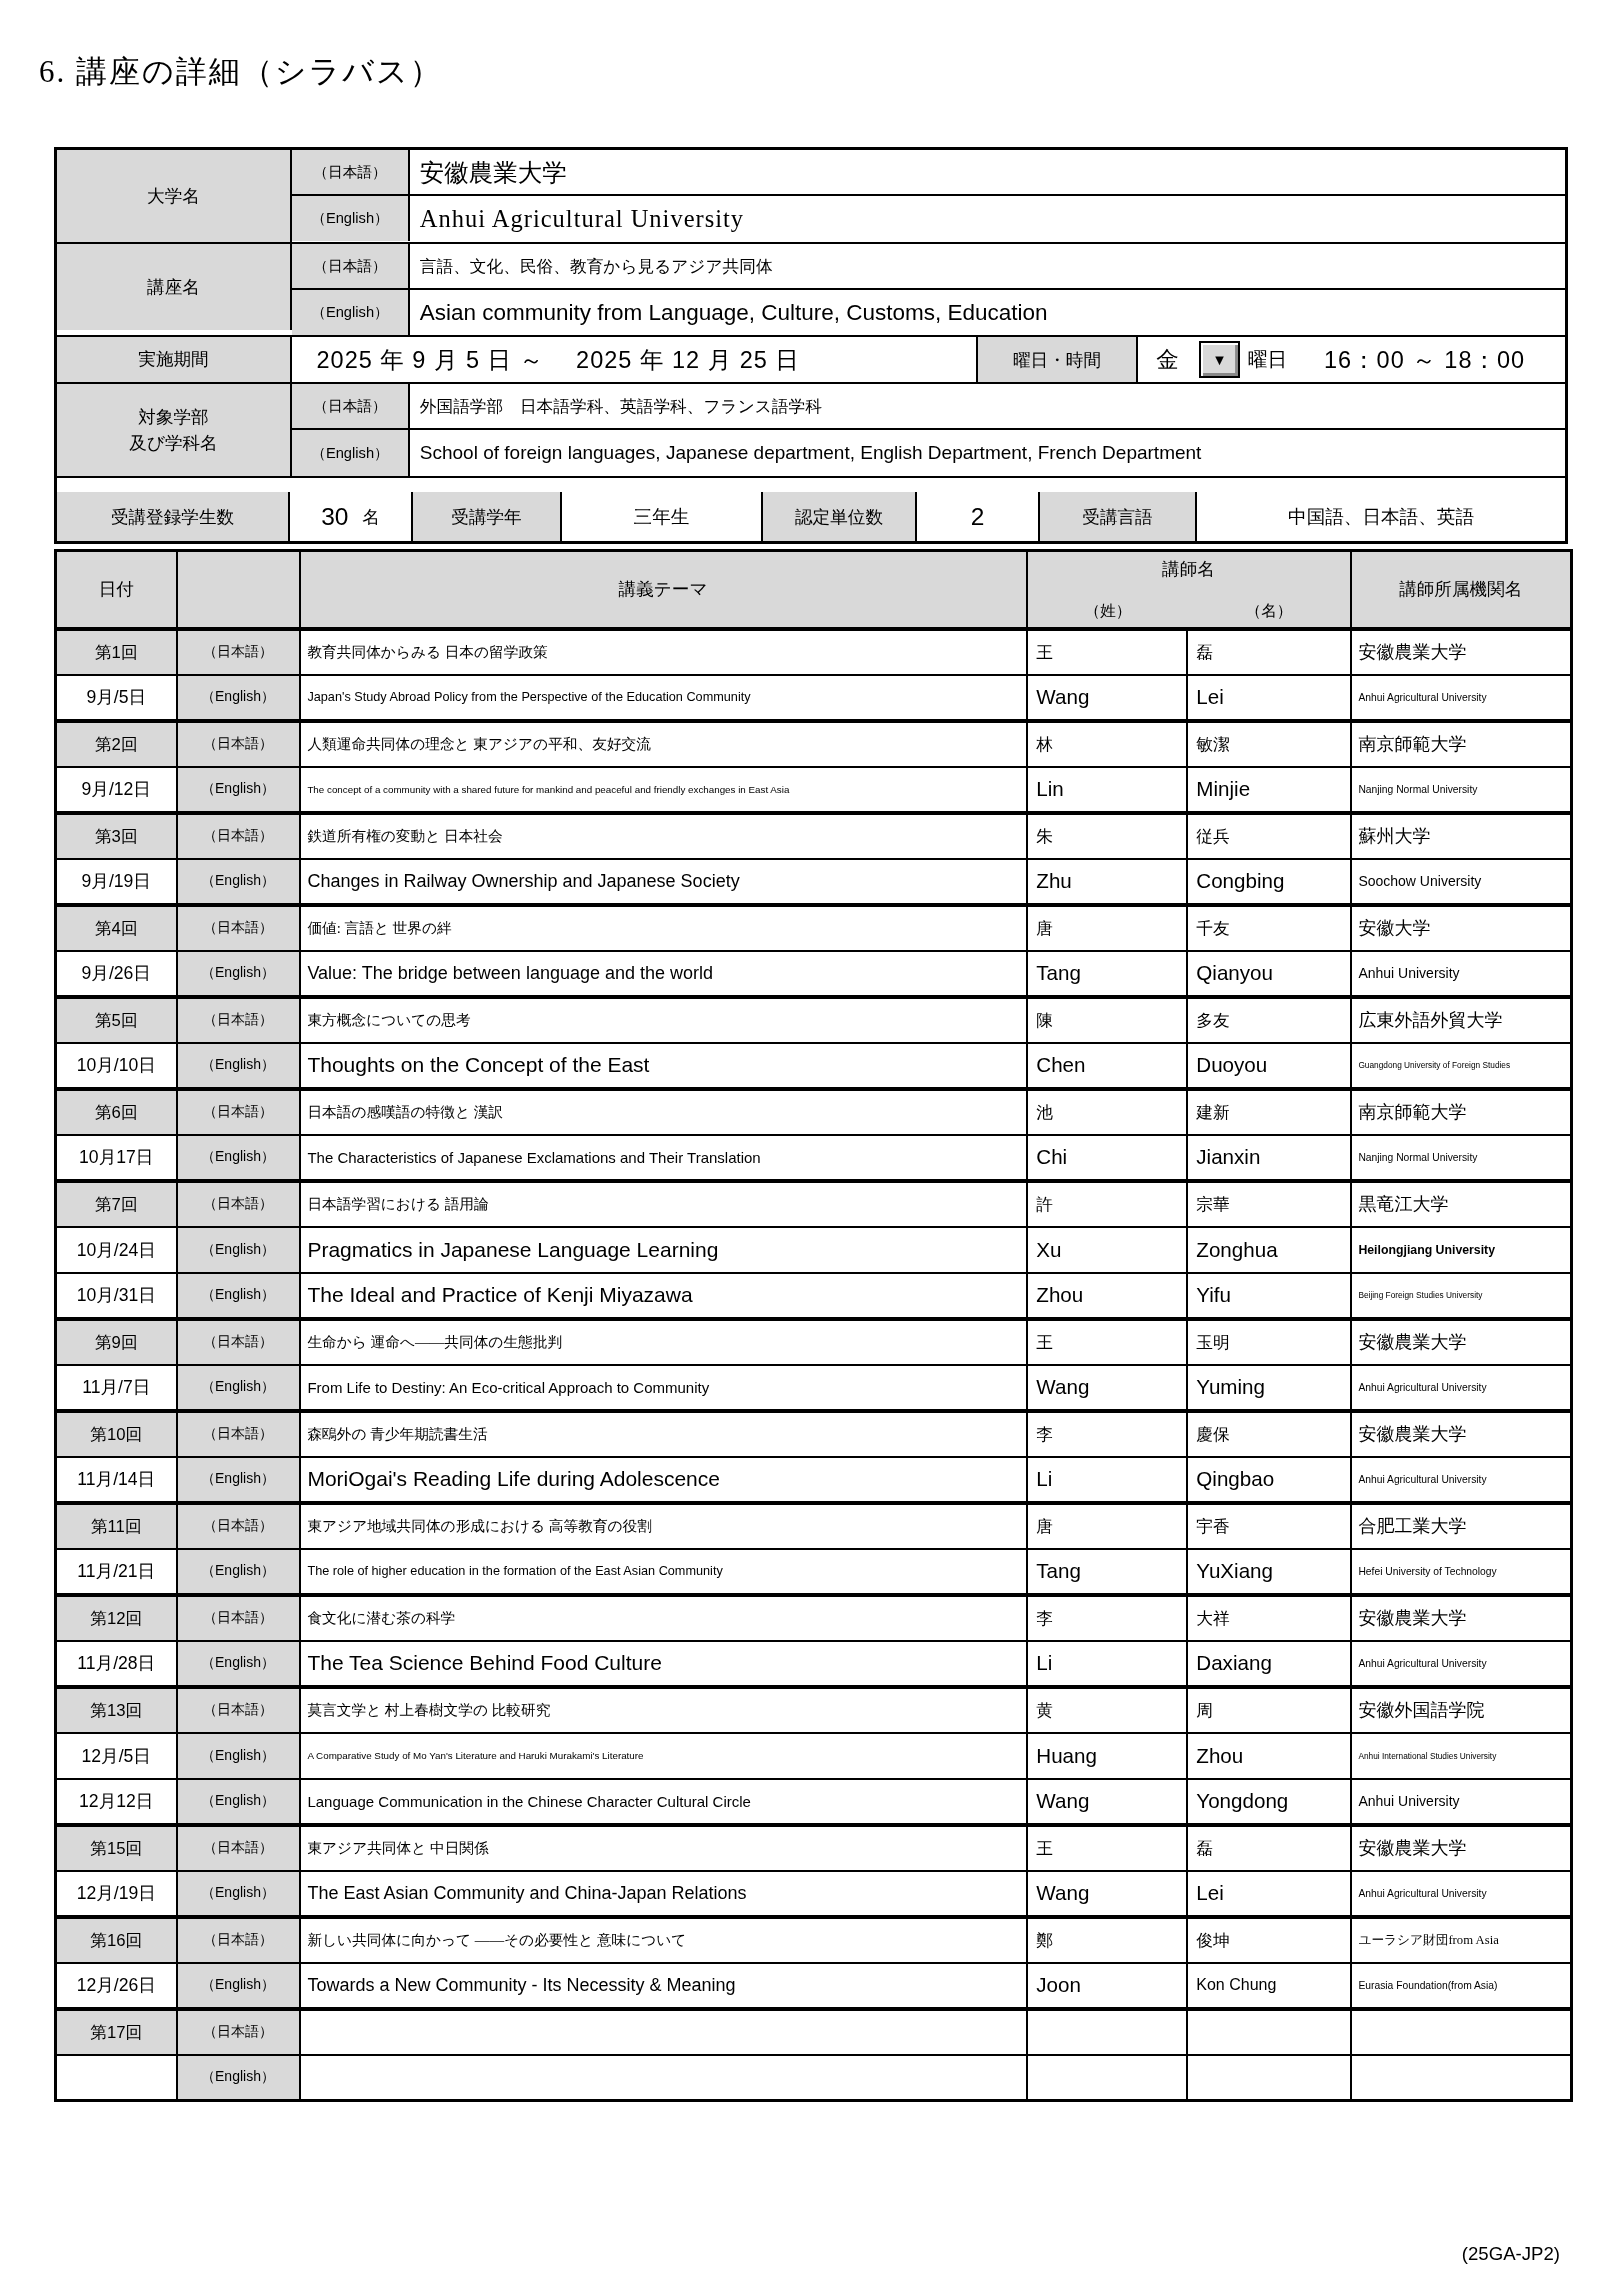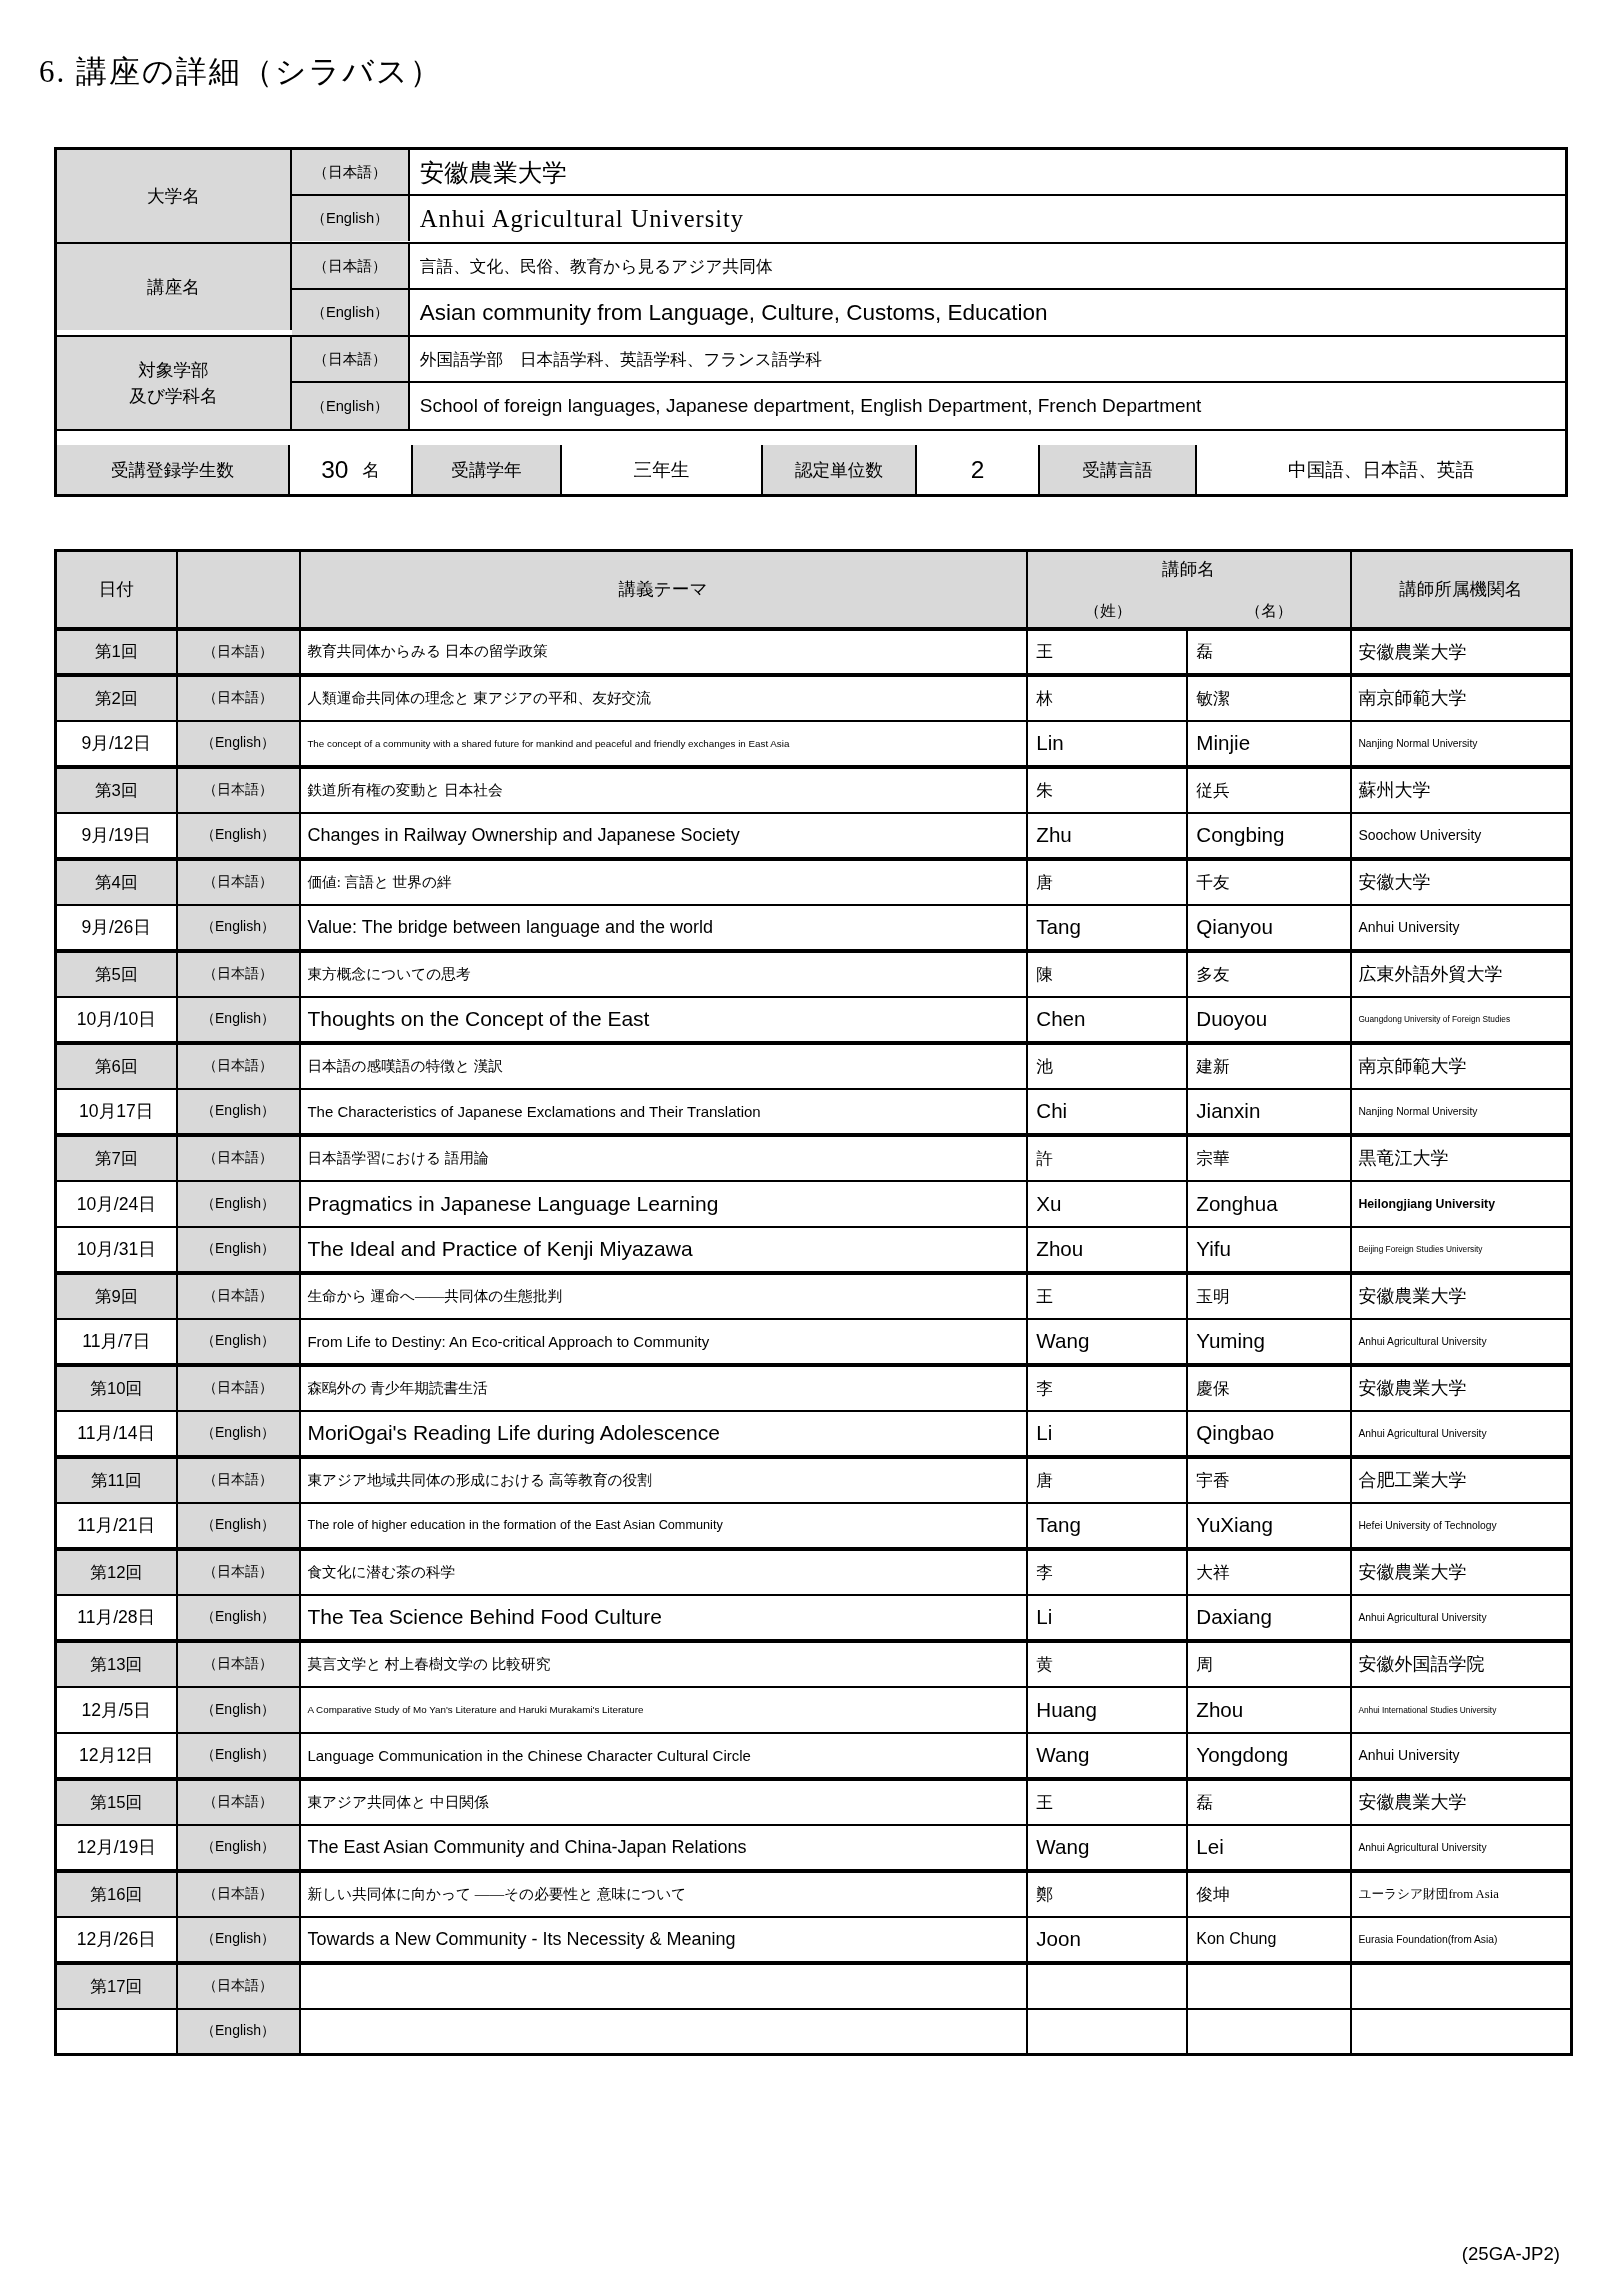"実施期間" div.section { html: none -> <div> <div>実施期間</div> <div> <div>2025 年 9 月 5 日 ～ 2025 年 12 月 25 日</div> <div>曜日・時間</div> <div> <div>金</div> <div> <span>▼</span> </div> <div>曜日</div> <div>16：00 ～ 18：00</div> </div> </div> </div> }
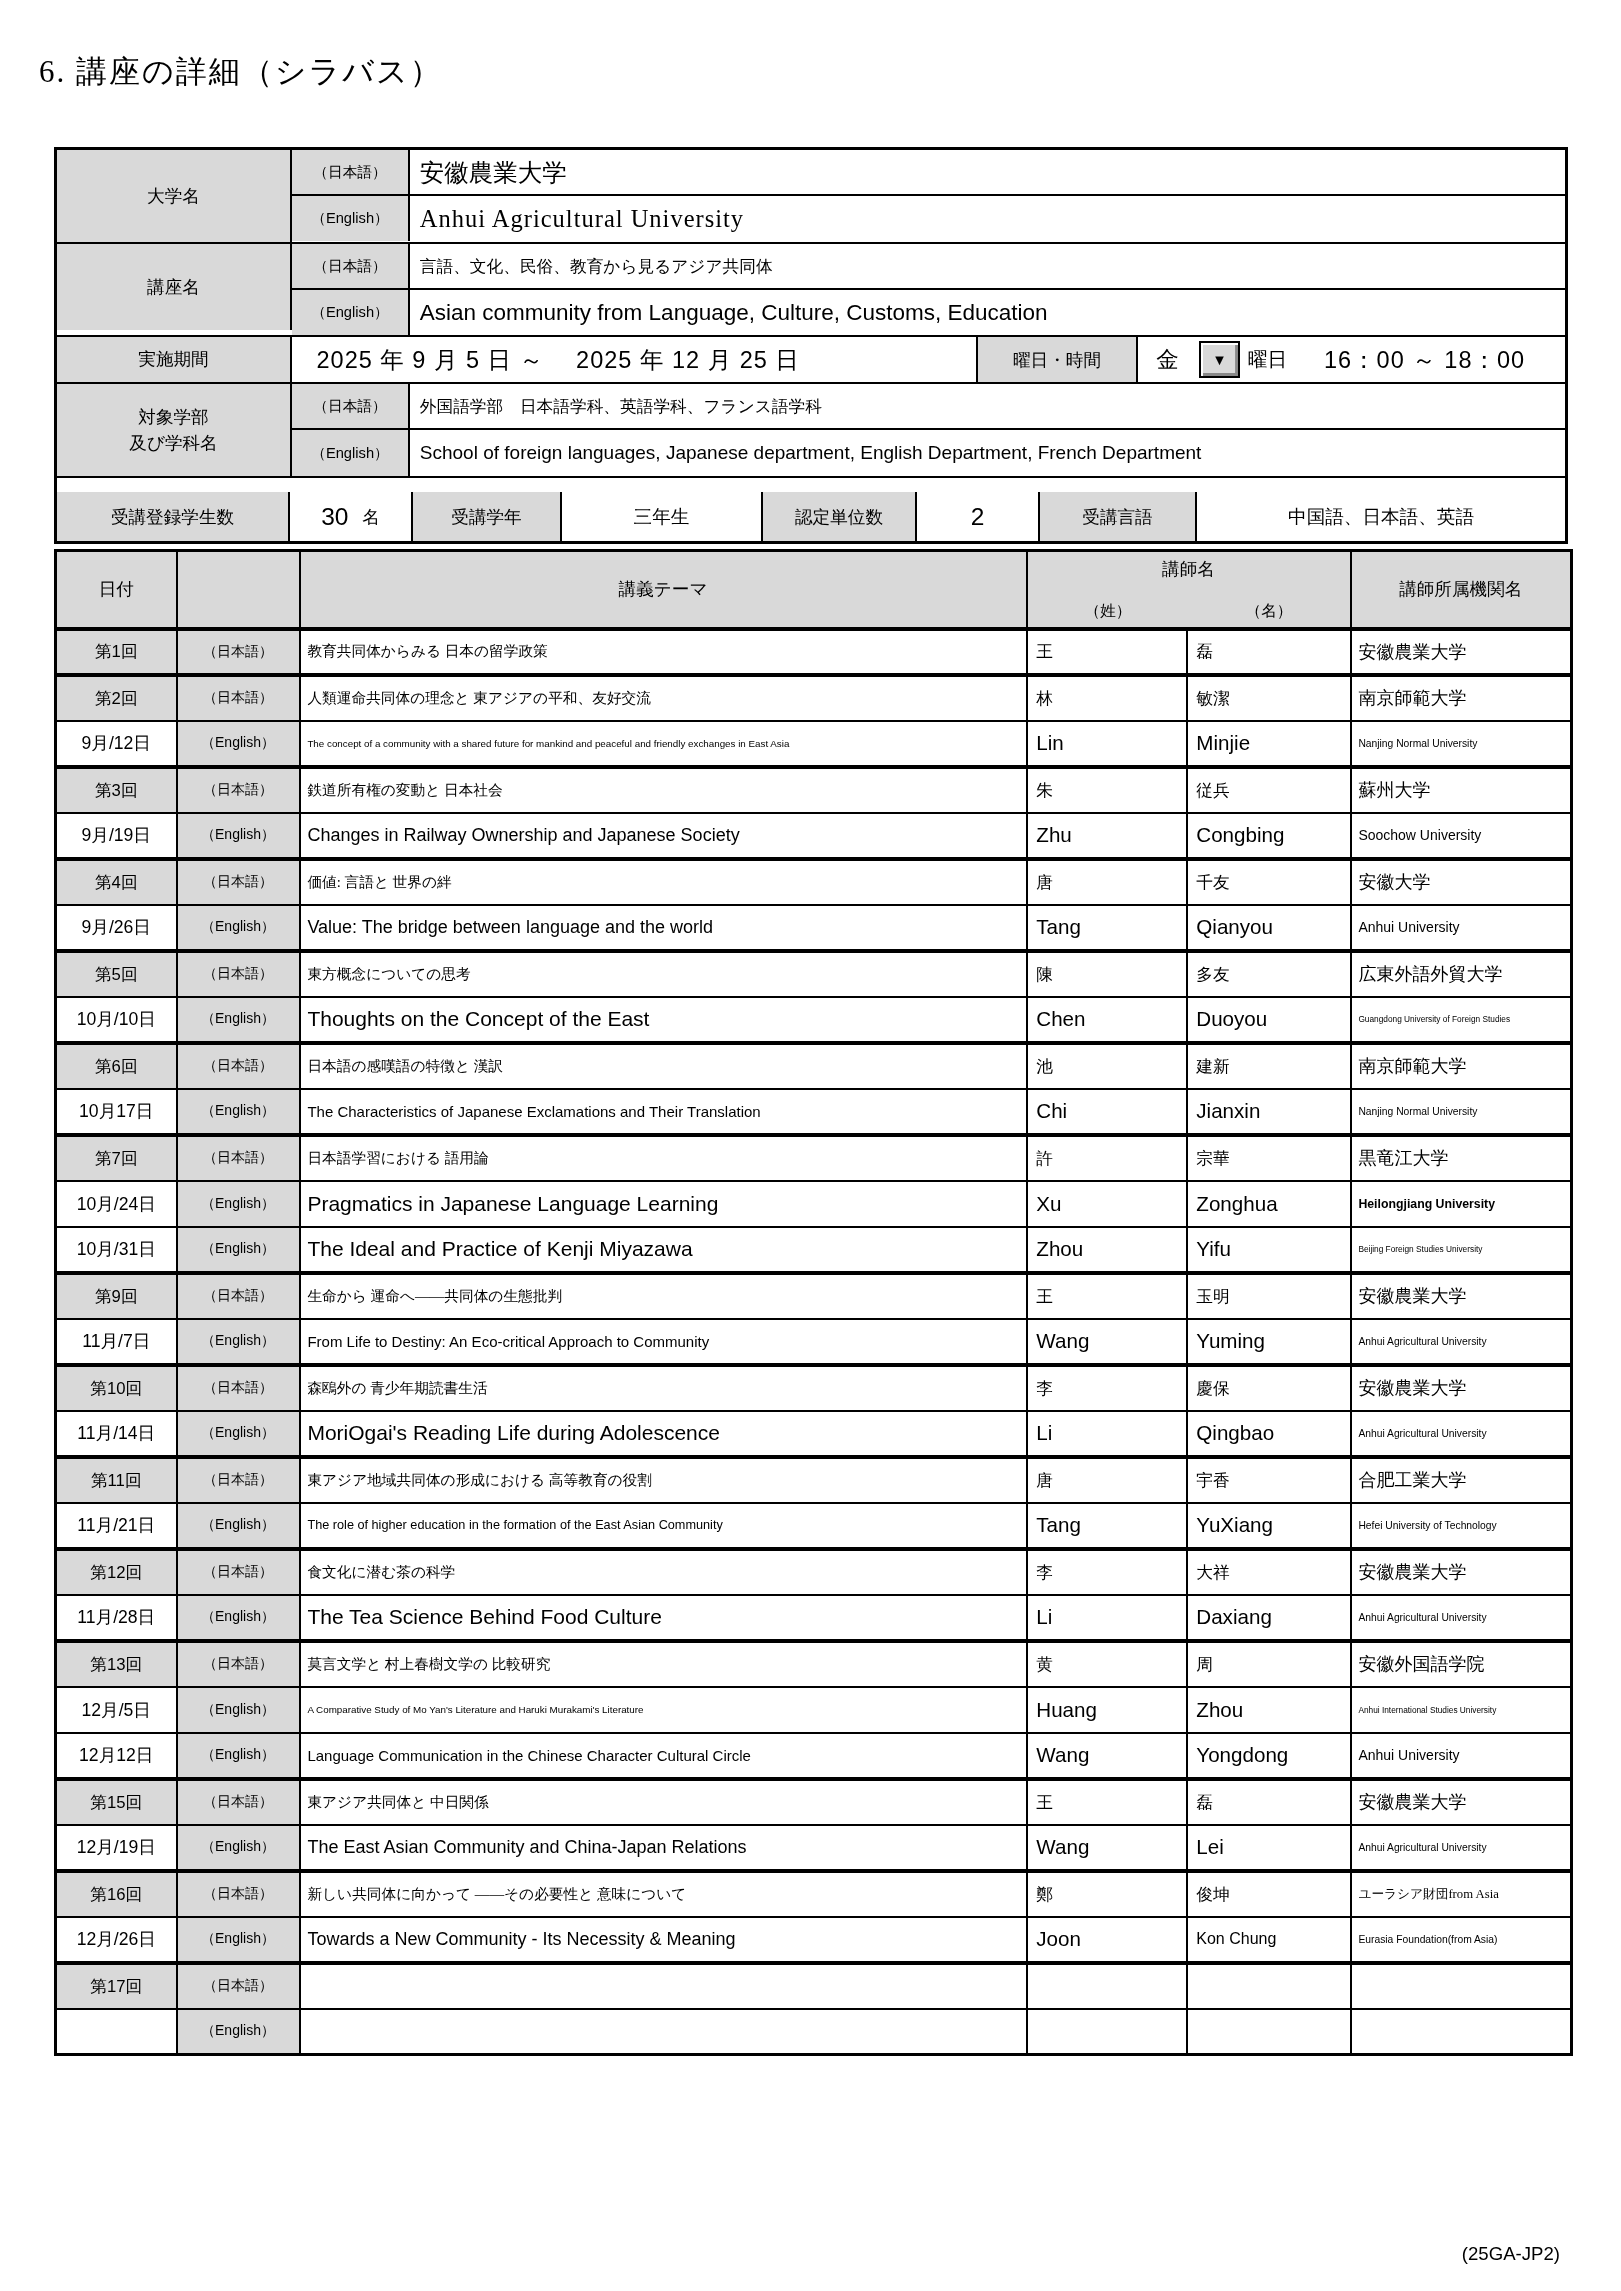"9月/5日" tr { html: none -> <tr> <td>9月/5日</td> <td>（English）</td> <td>Japan's Study Abroad Policy from the Perspective of the Education Community</td> <td>Wang</td> <td>Lei</td> <td>Anhui Agricultural University</td> </tr> }
